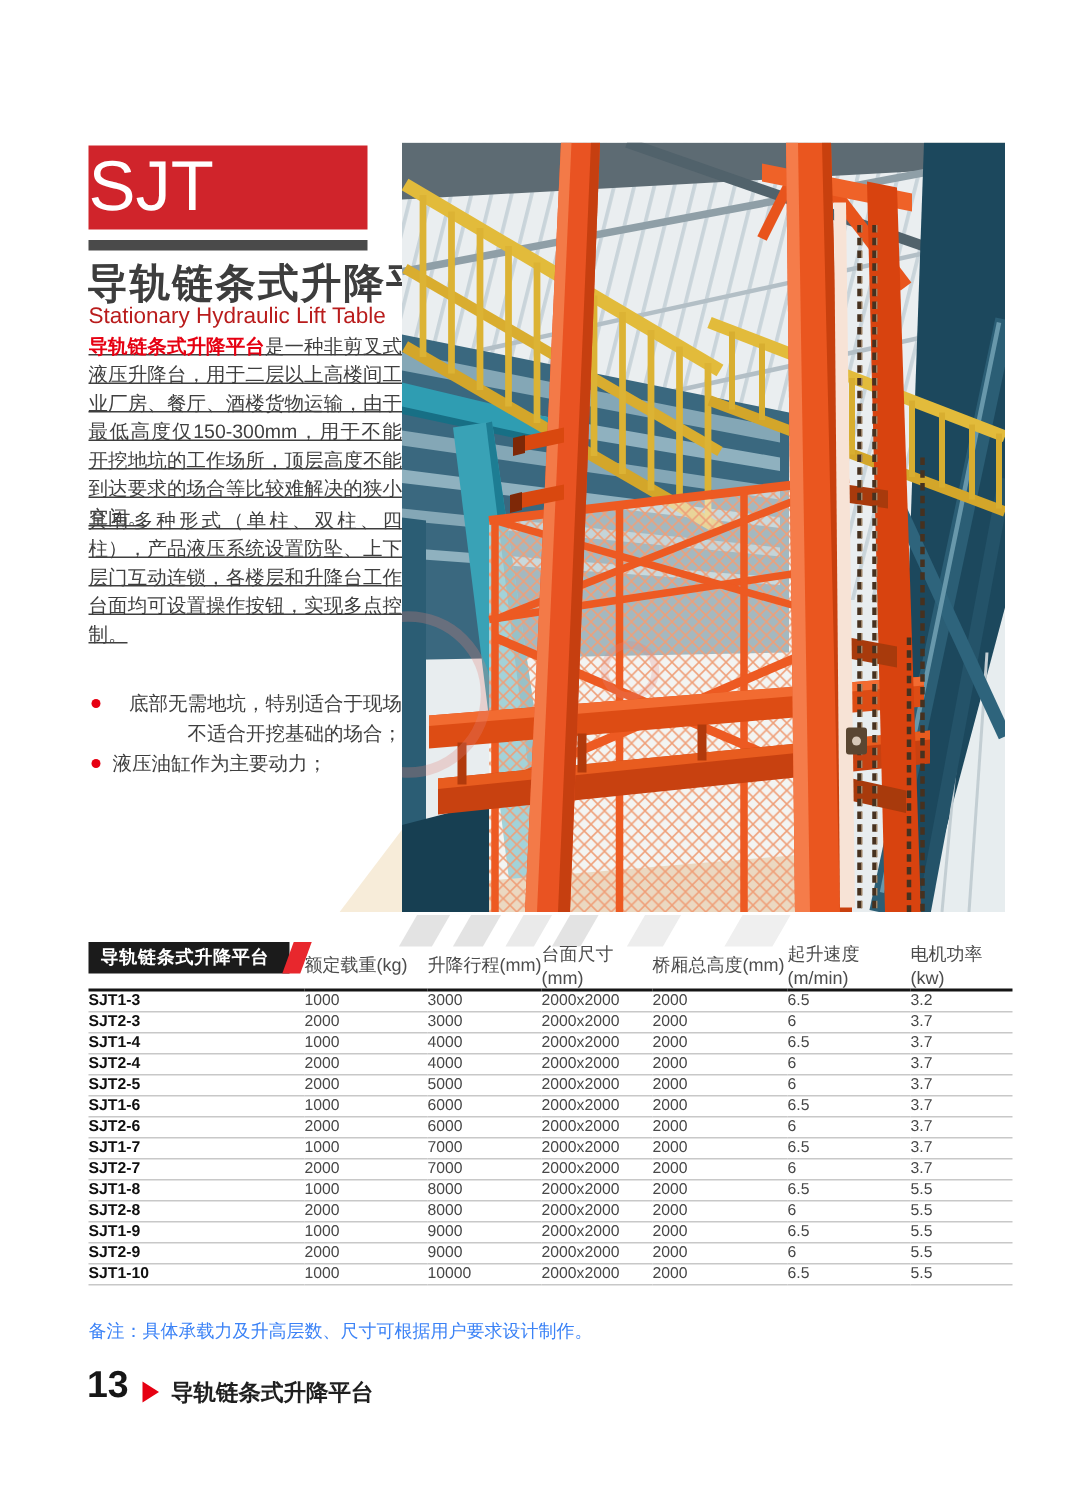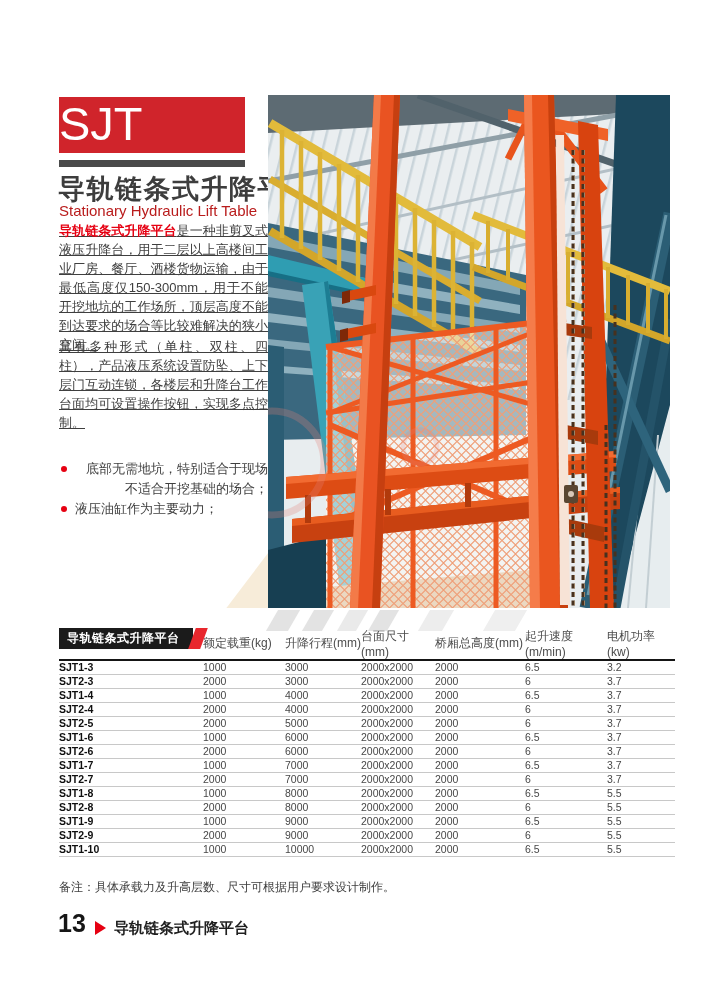"备注：具体承载力及升高层数、尺寸可根据用户要求设计制作。" .note { color: #404040 -> #3b82f6 }
